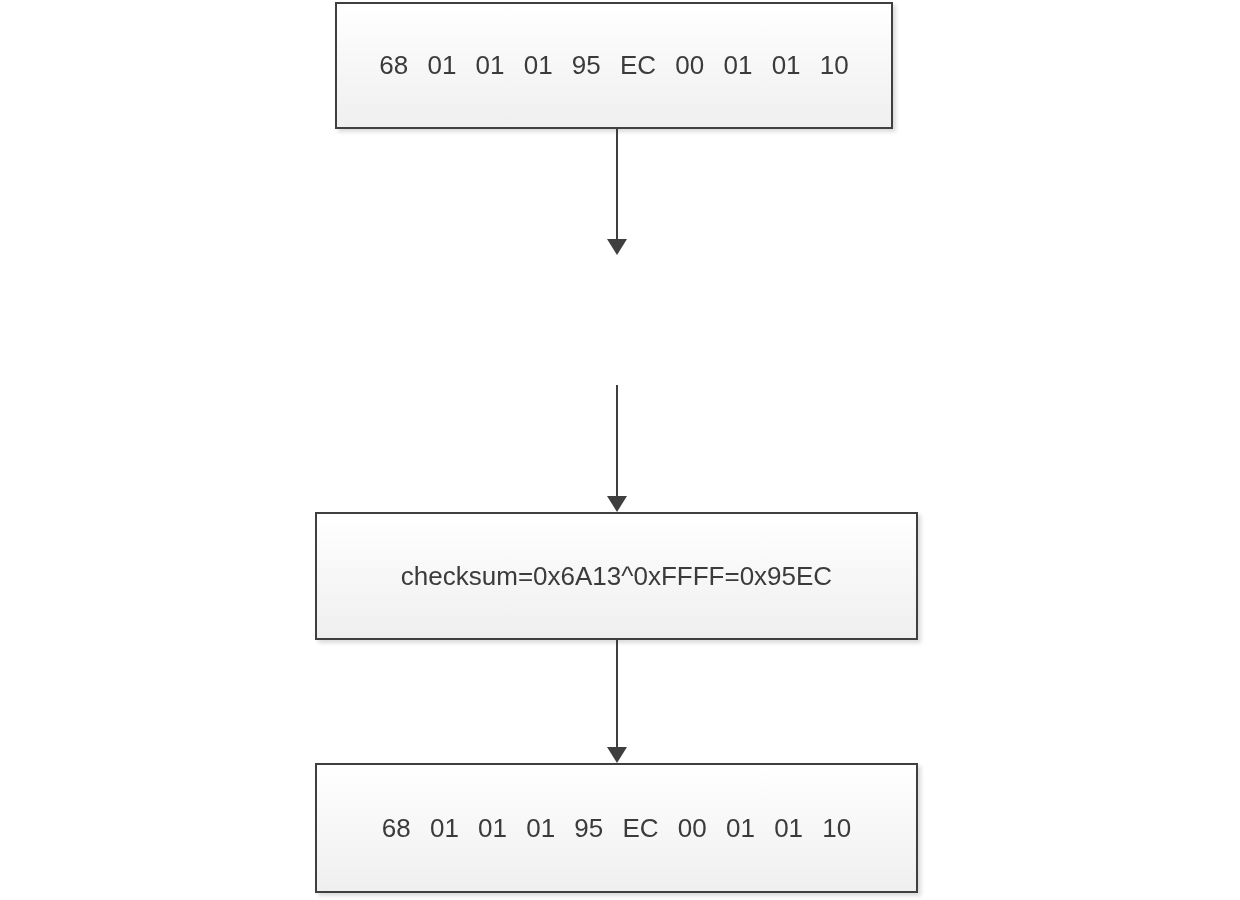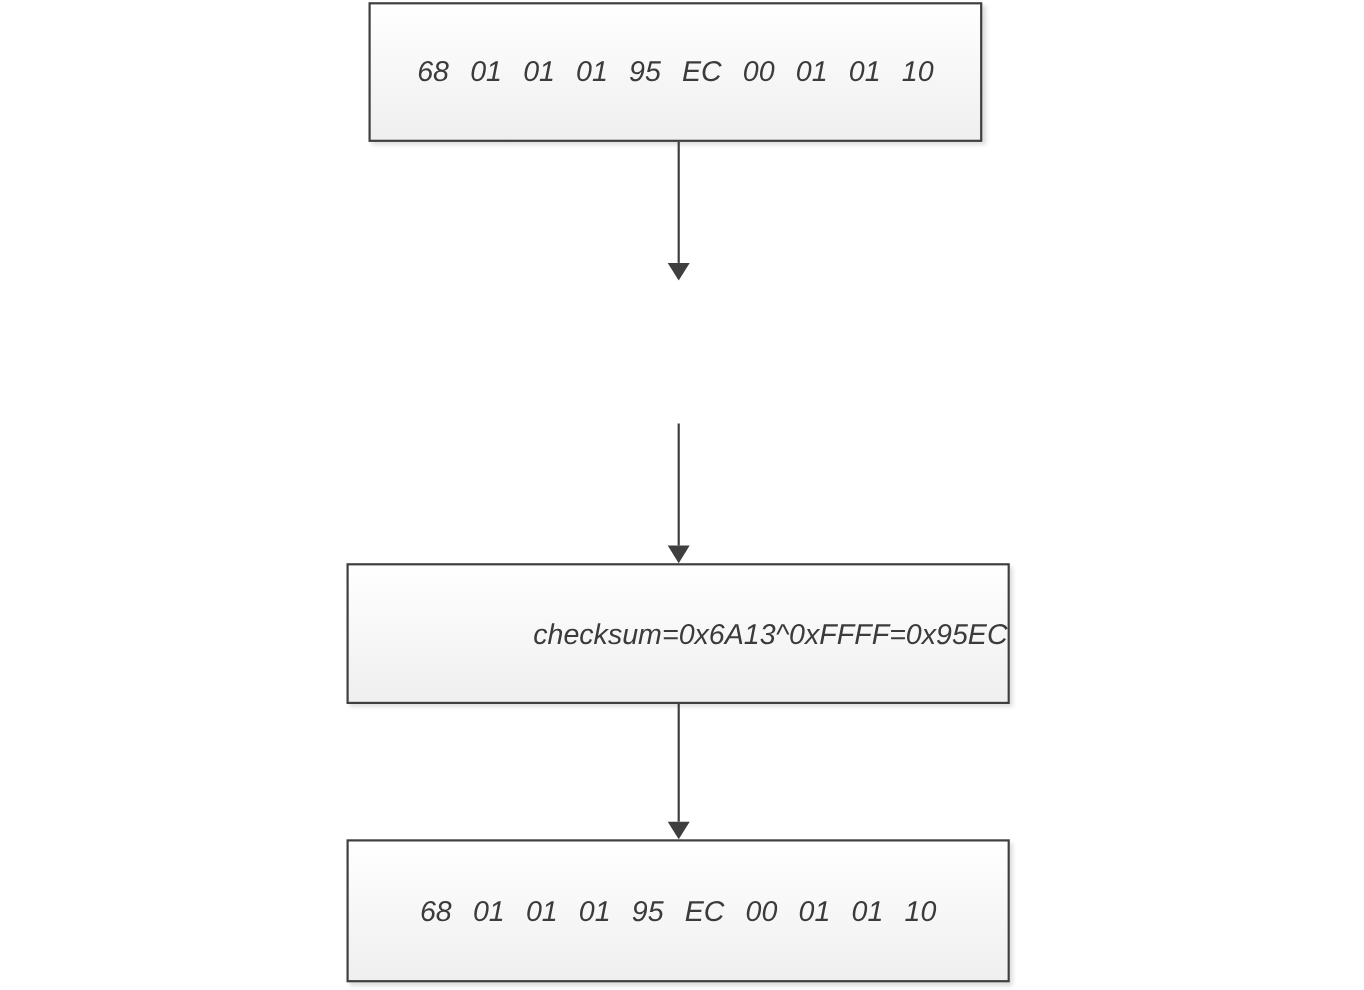"68 01 01 01 95" .canvas { font-style: italic -> none }
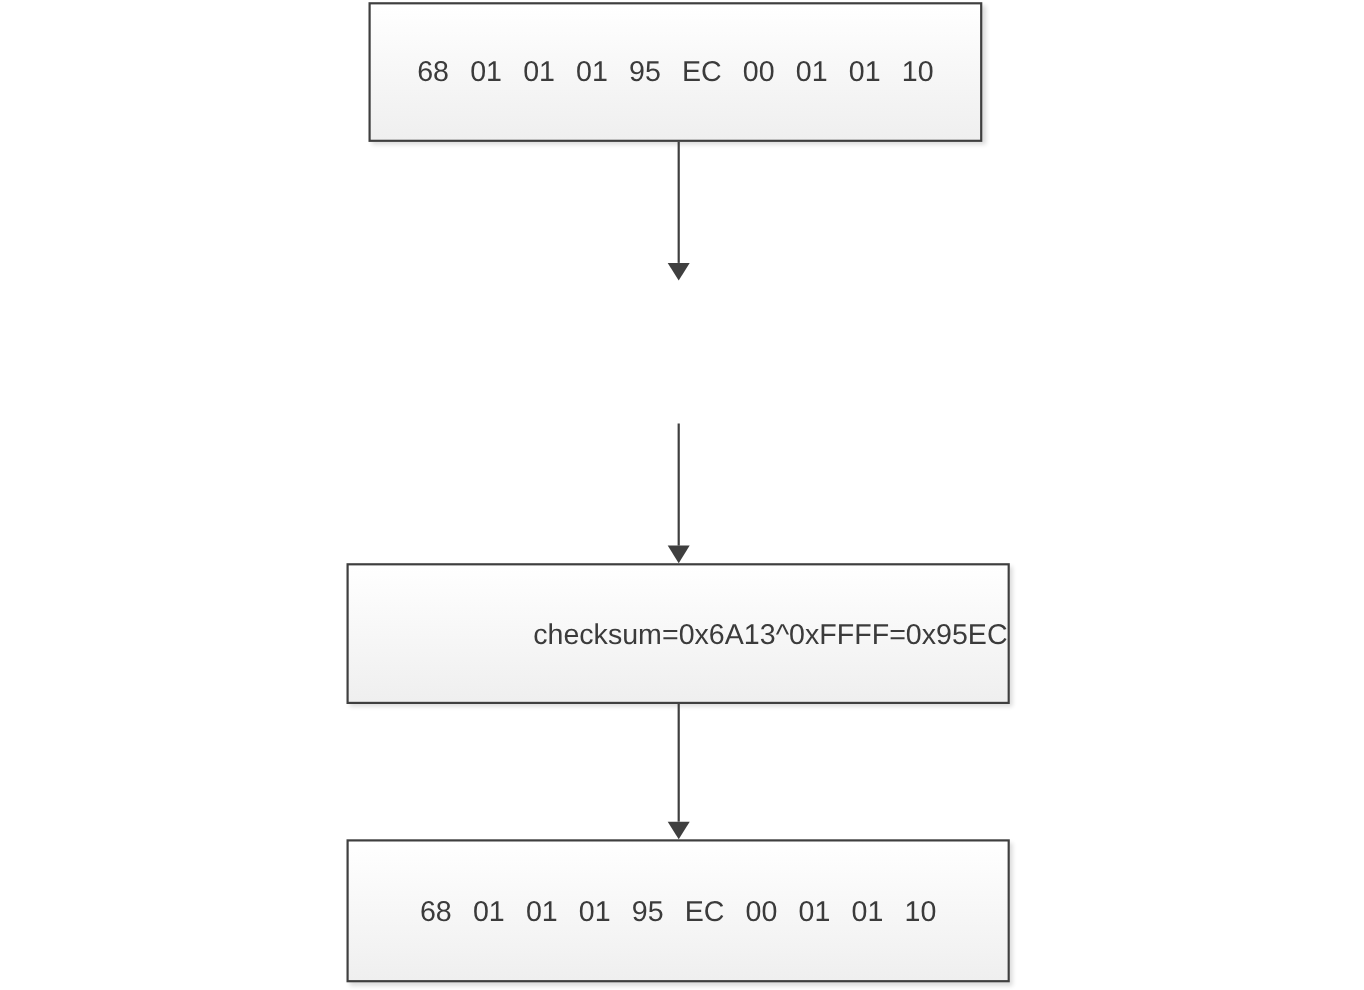"checksum=0x6A13^0xFFFF=0x95EC" div.node { justify-content: flex-end -> none }
